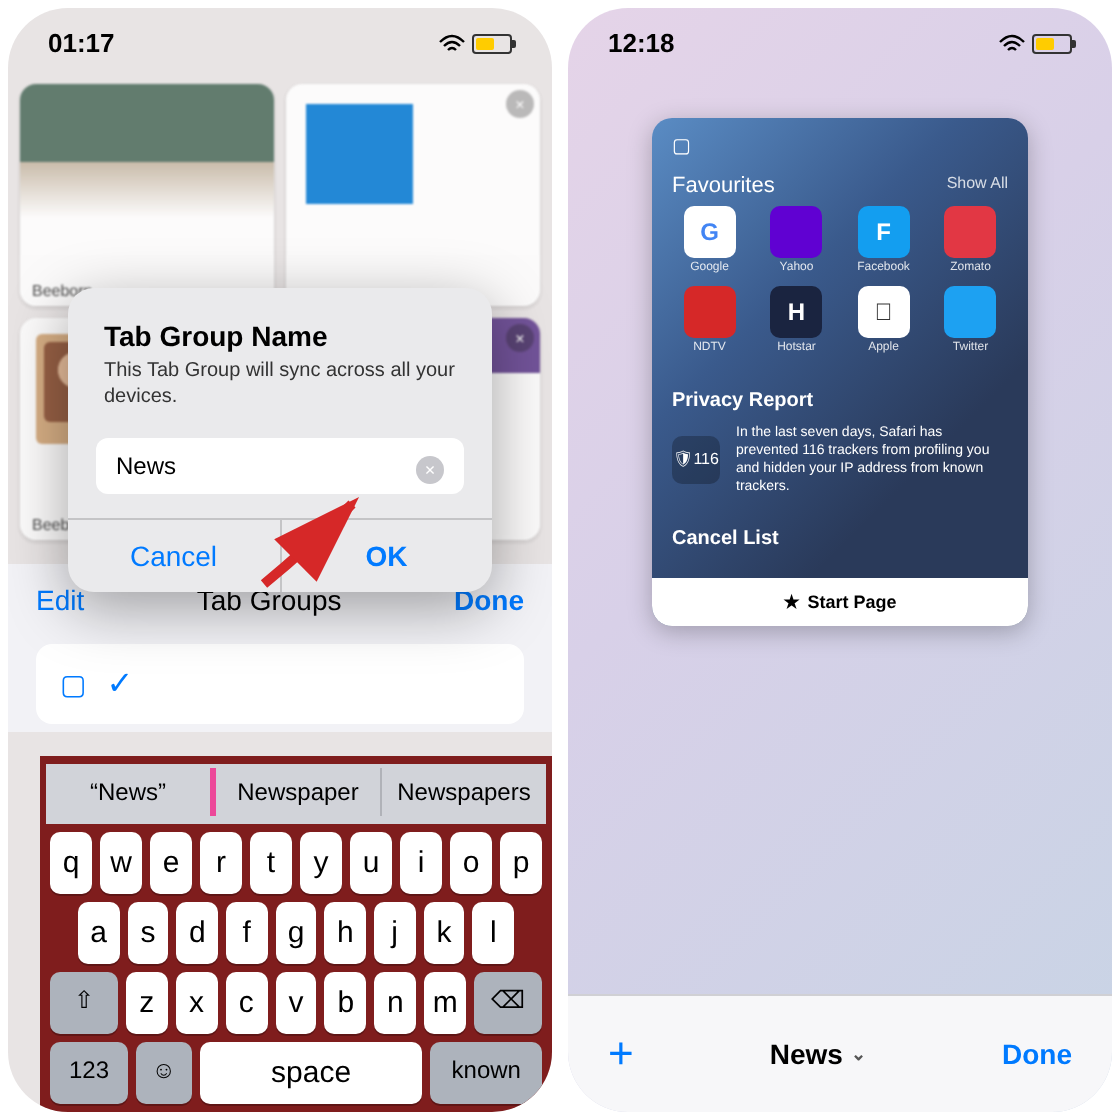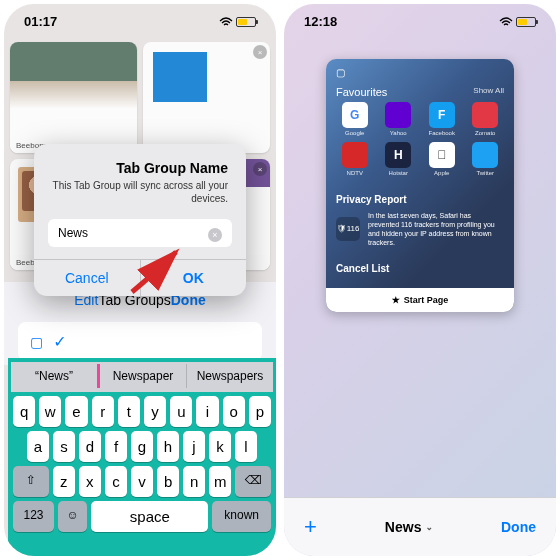"Tab Group Name" .dialog-head { text-align: right -> left }
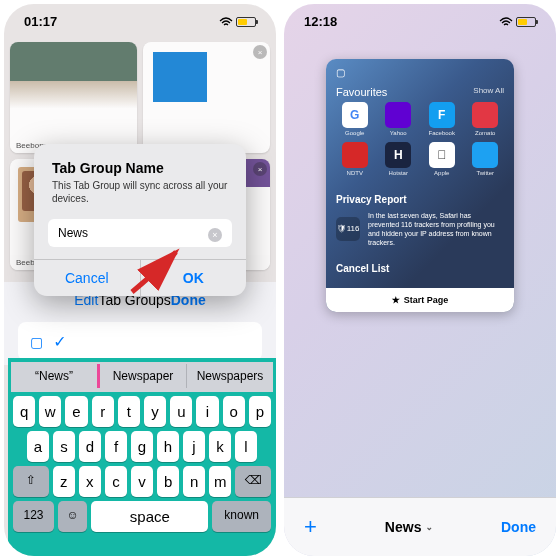"Edit" .sheet-head { justify-content: center -> space-between }
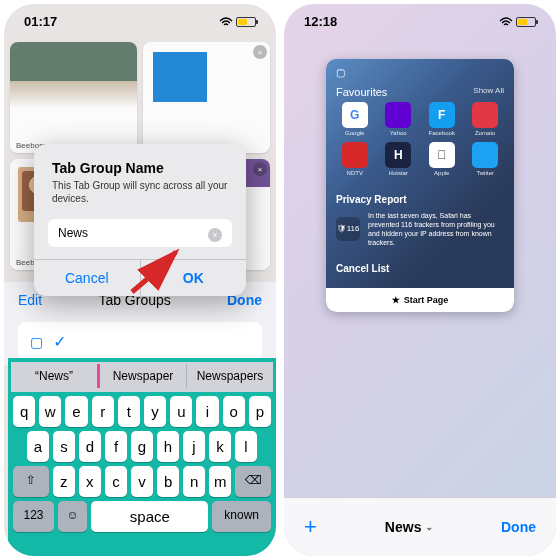"“News”" .kb { background: #14b8a6 -> #7f1d1d; left: 4px -> 16px; padding: 4px 3px 20px -> 4px 3px 0 }
